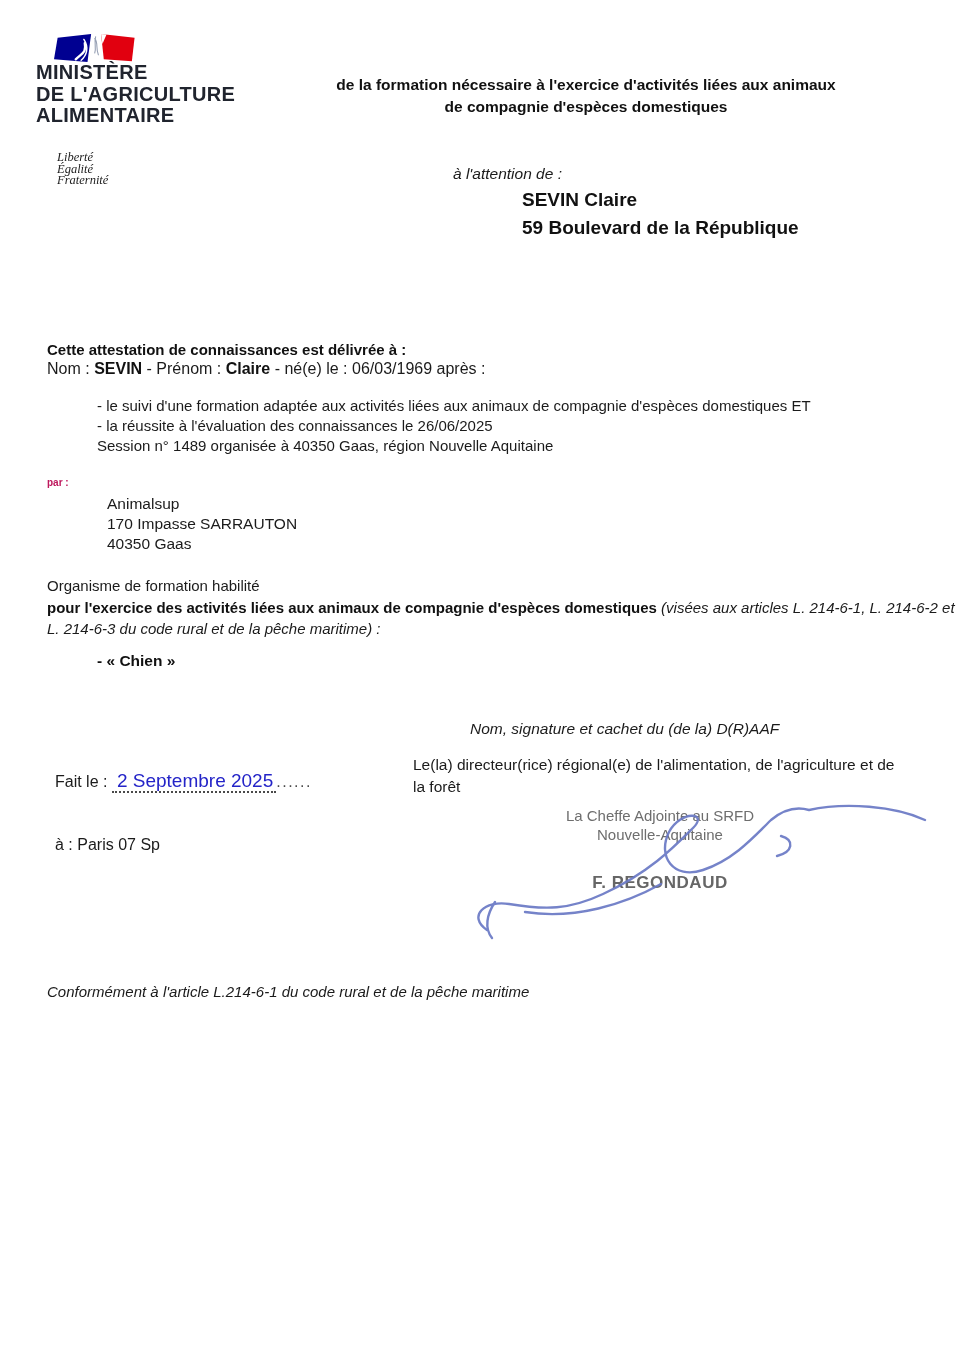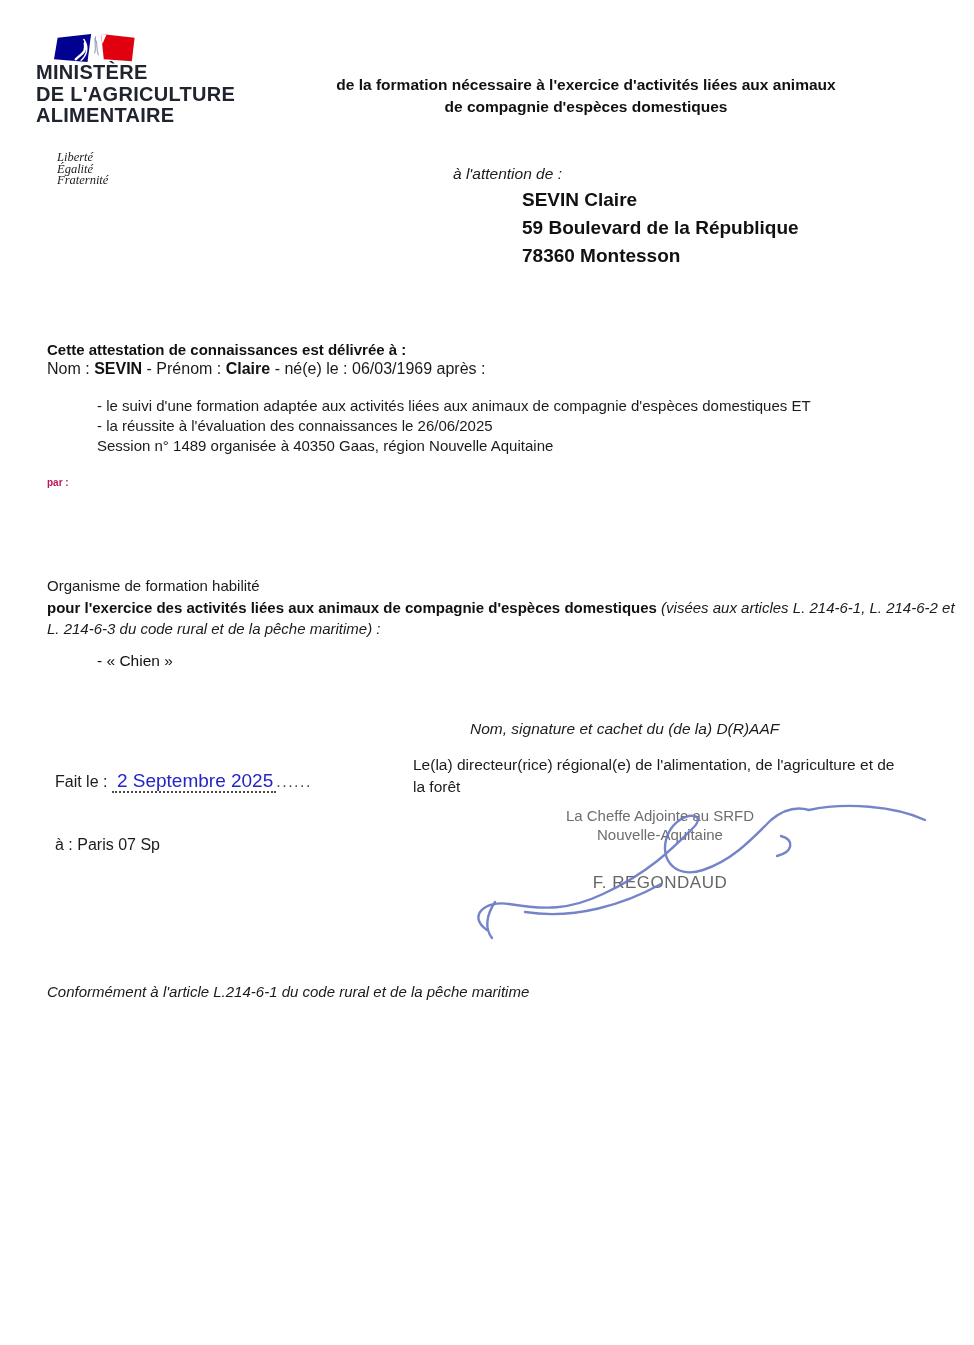"78360 Montesson" div { html: <div>78360 Montesson</div> -> none }
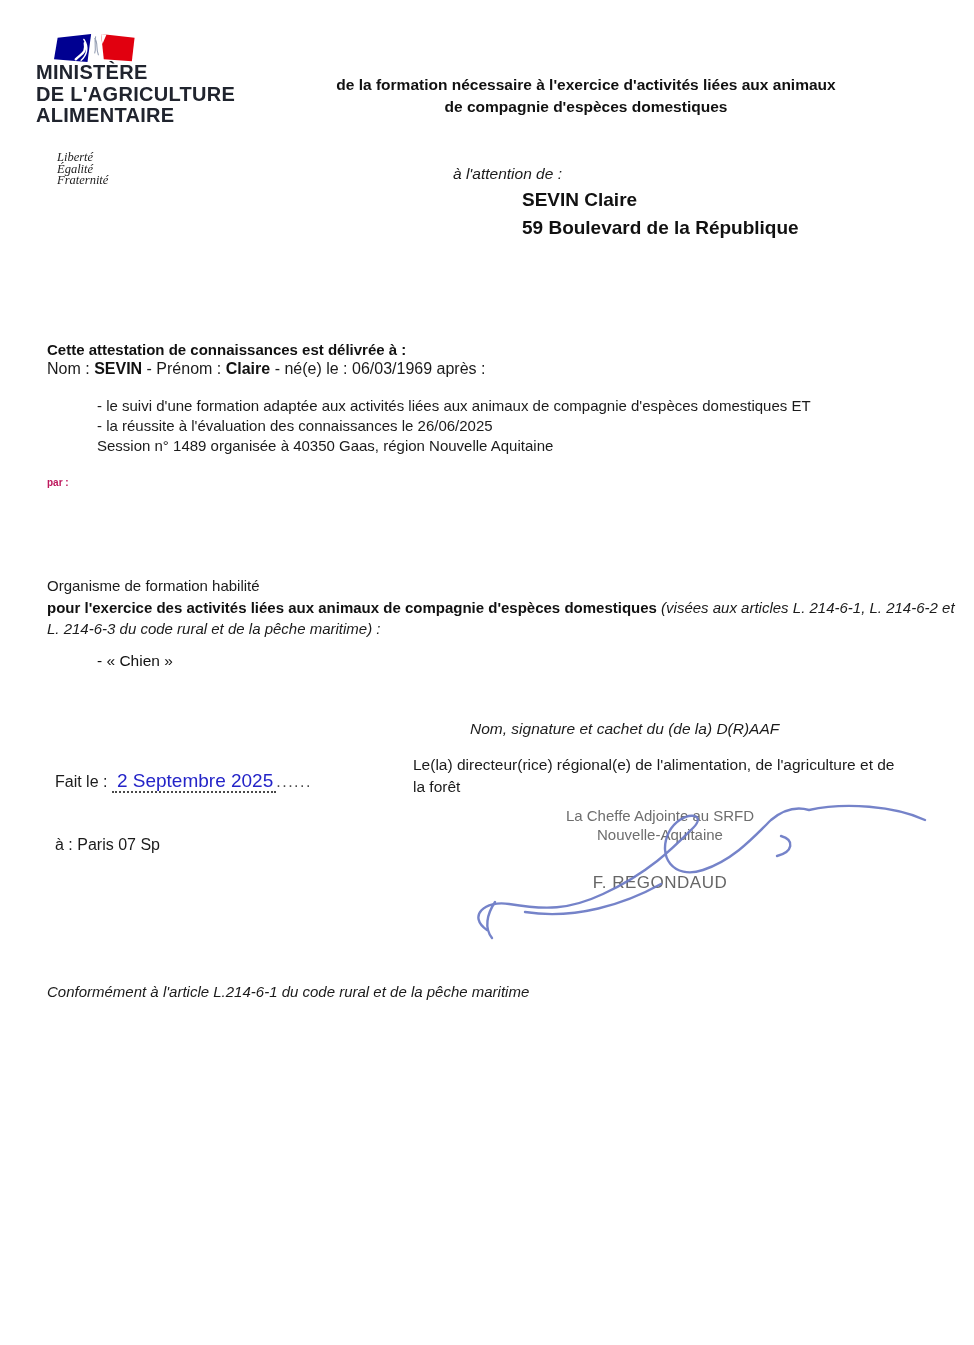"Animalsup" div.abs { html: none -> <div> <div>Animalsup</div> <div>170 Impasse SARRAUTON</div> <div>40350 Gaas</div> </div> }
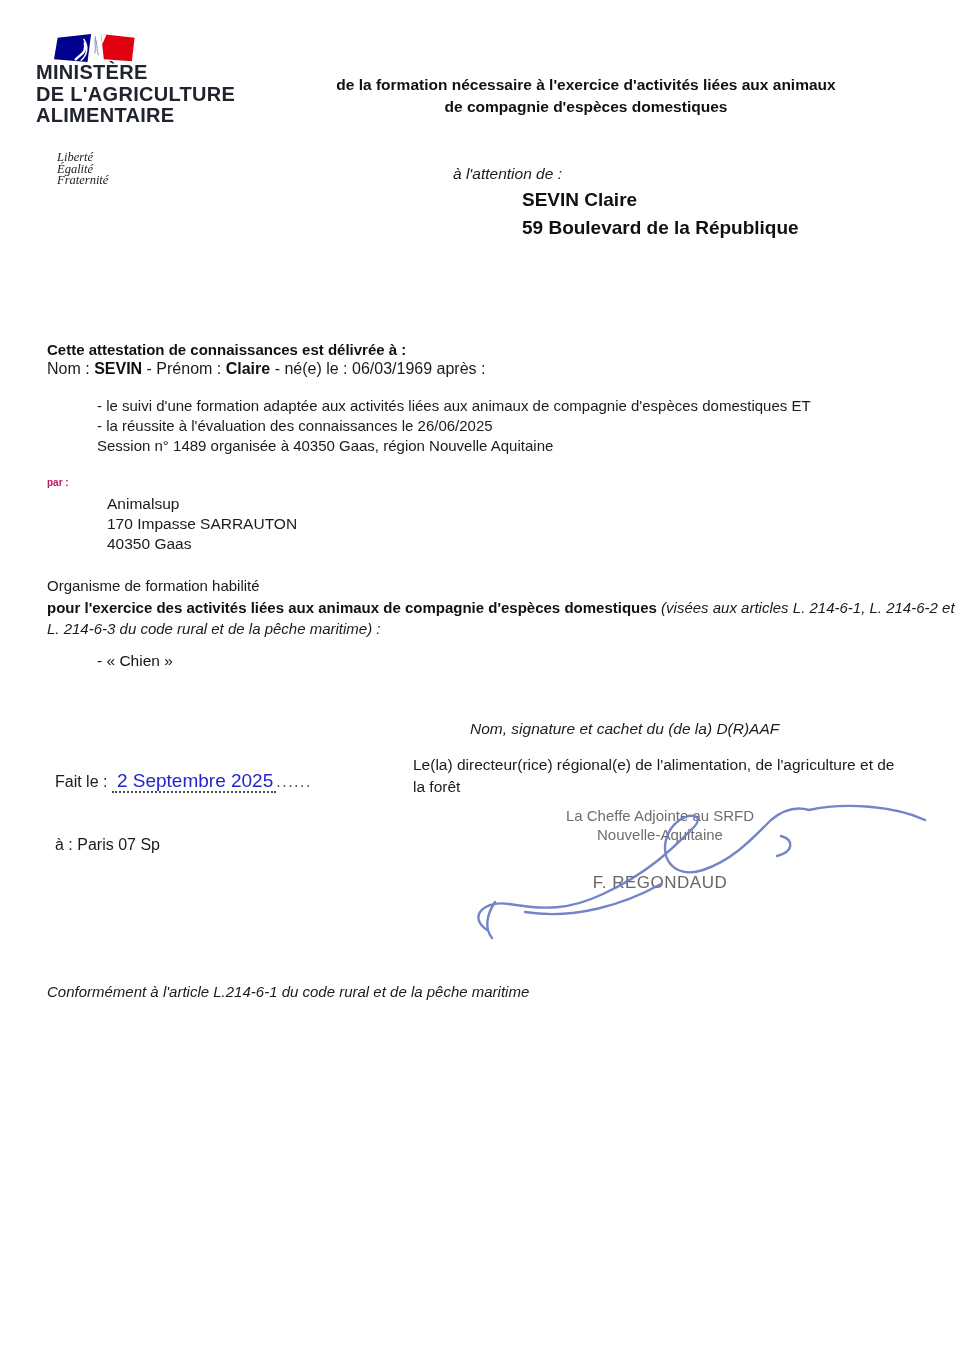"- « Chien »" .species-line { font-weight: 400 -> 700 }
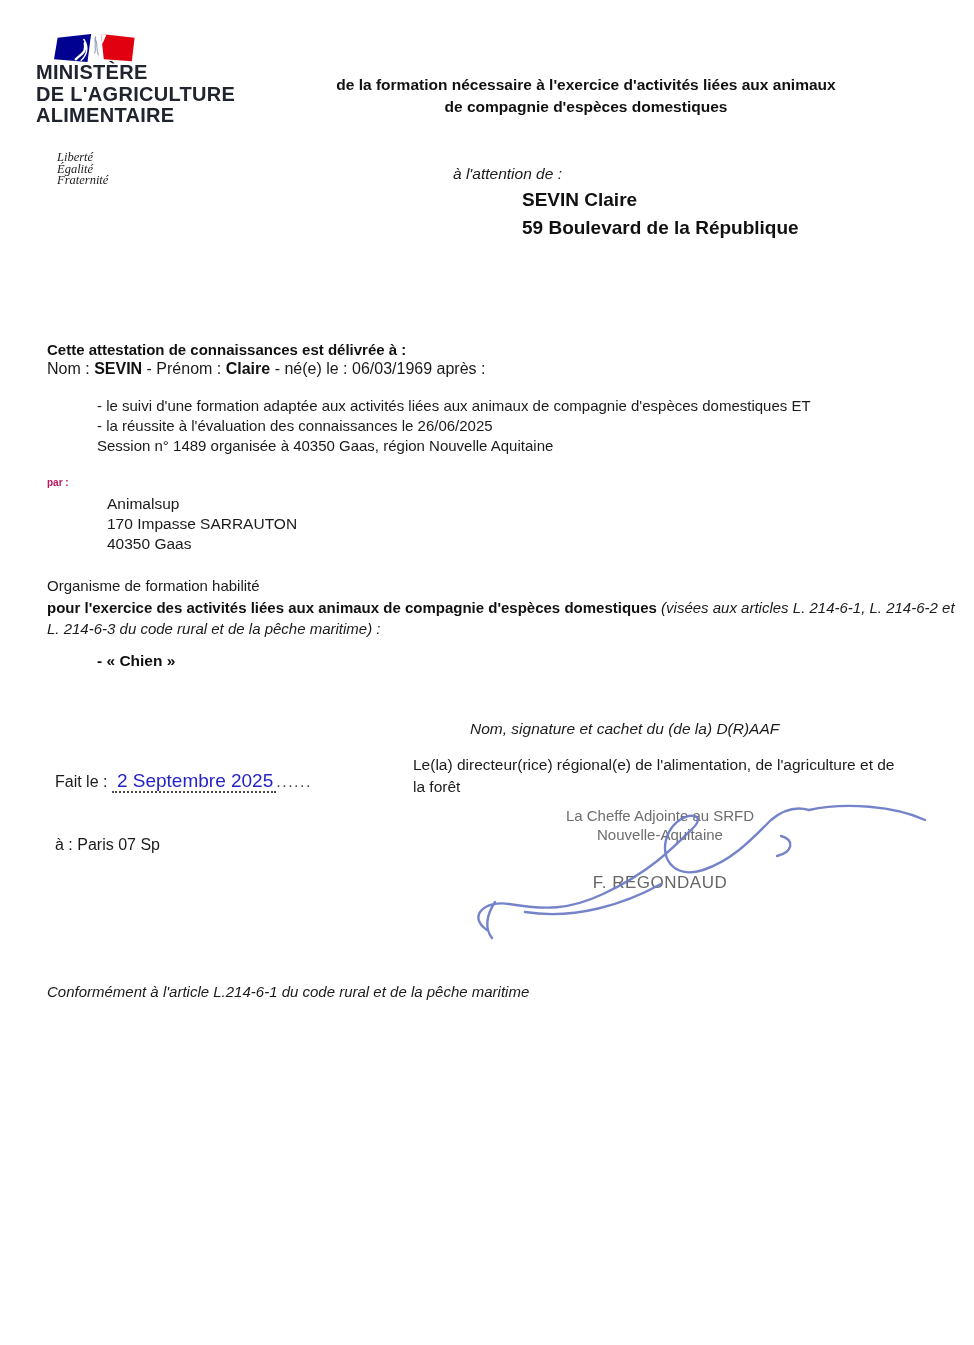"F. REGONDAUD" div.abs { font-weight: none -> bold }
